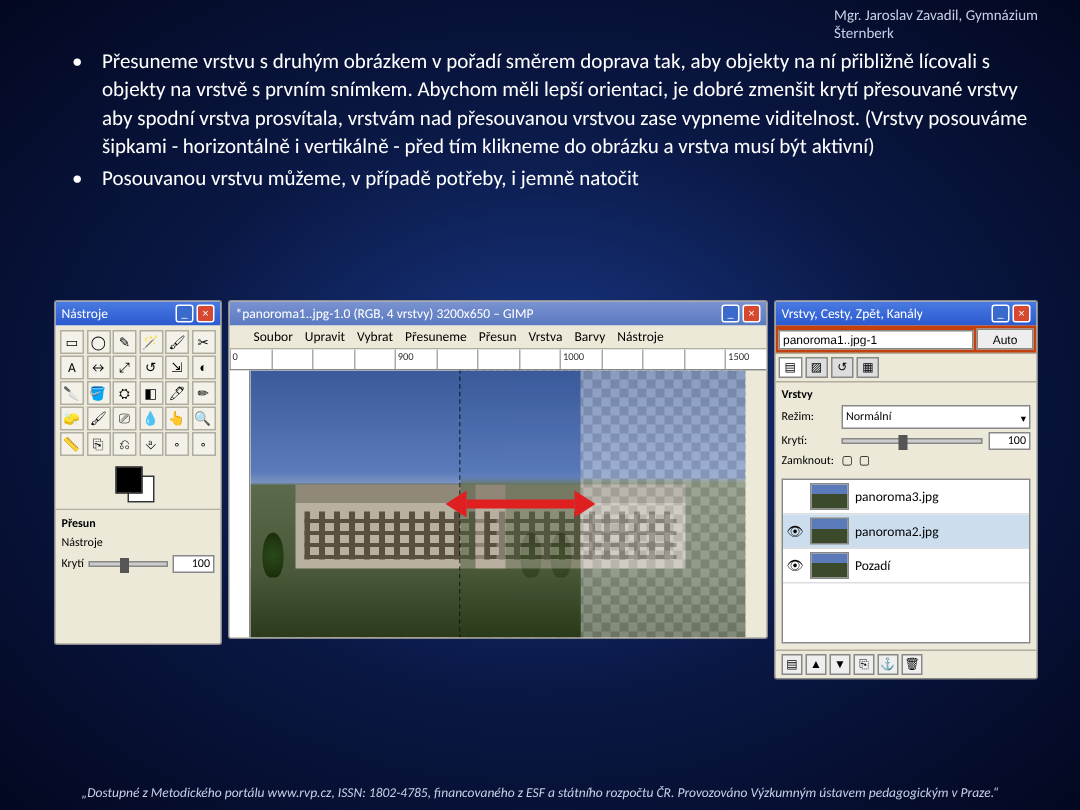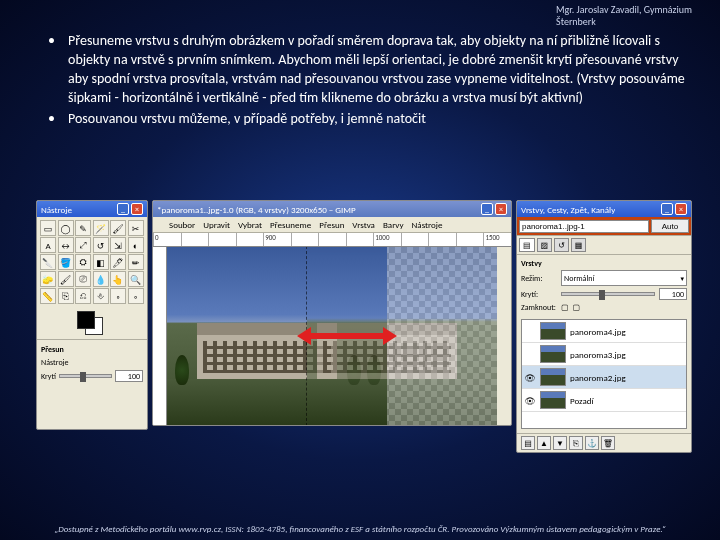"panoroma4.jpg" div.layer-item { html: <div> <div></div> <div></div> <span>panoroma4.jpg</span> </div> -> none }
